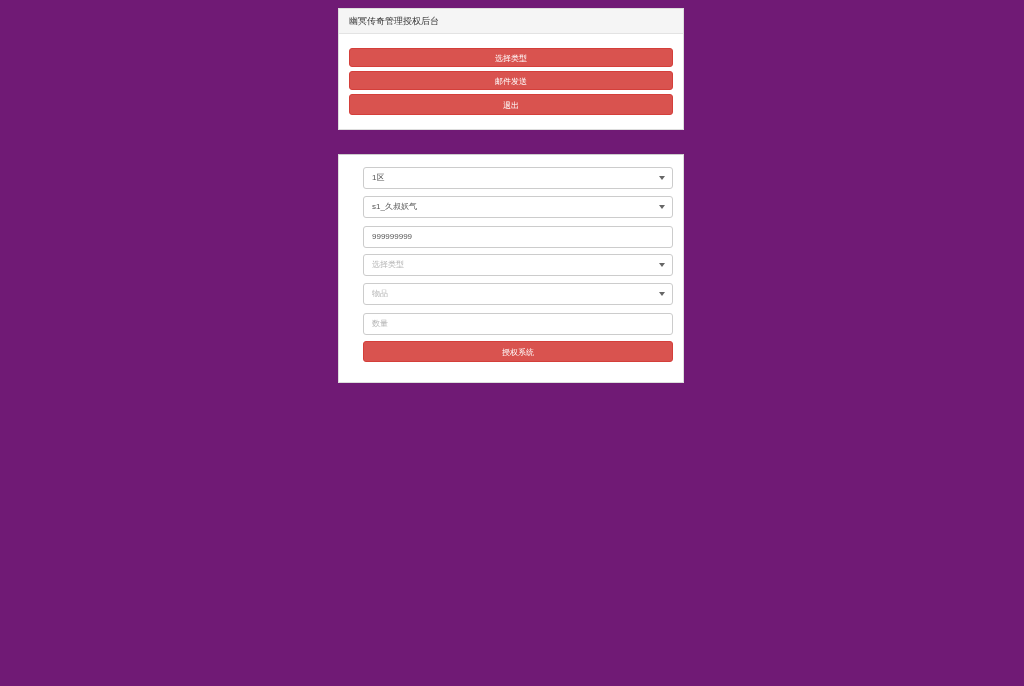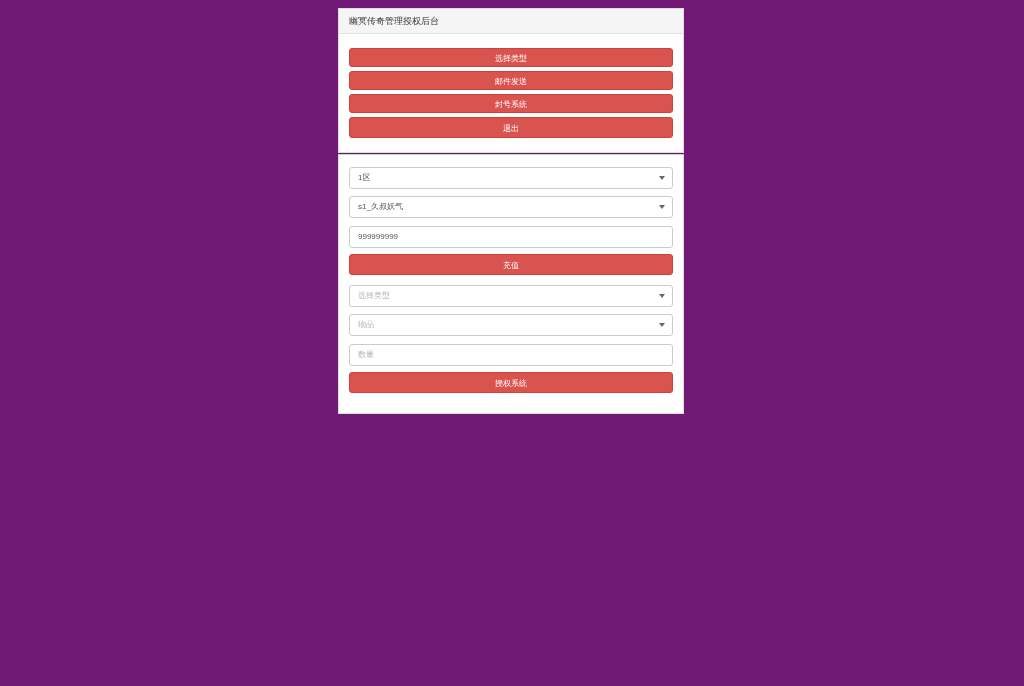"封号系统" button.btn-red { html: <button>封号系统</button> -> none }
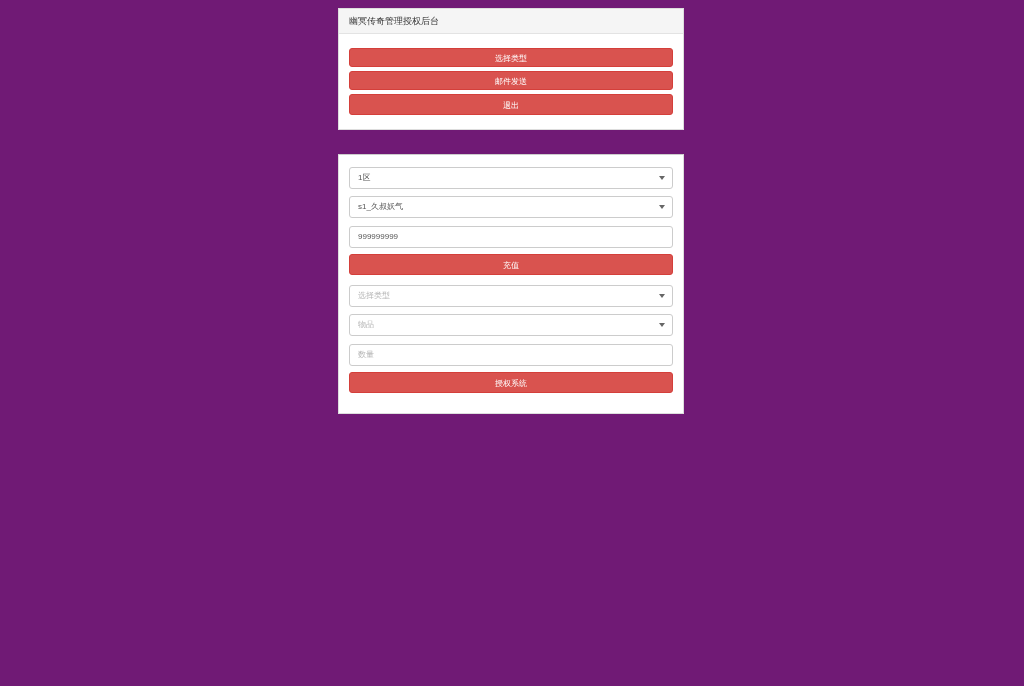"1区" .form-panel { padding: 12px 10px 10px 10px -> 12px 10px 10px 24px }
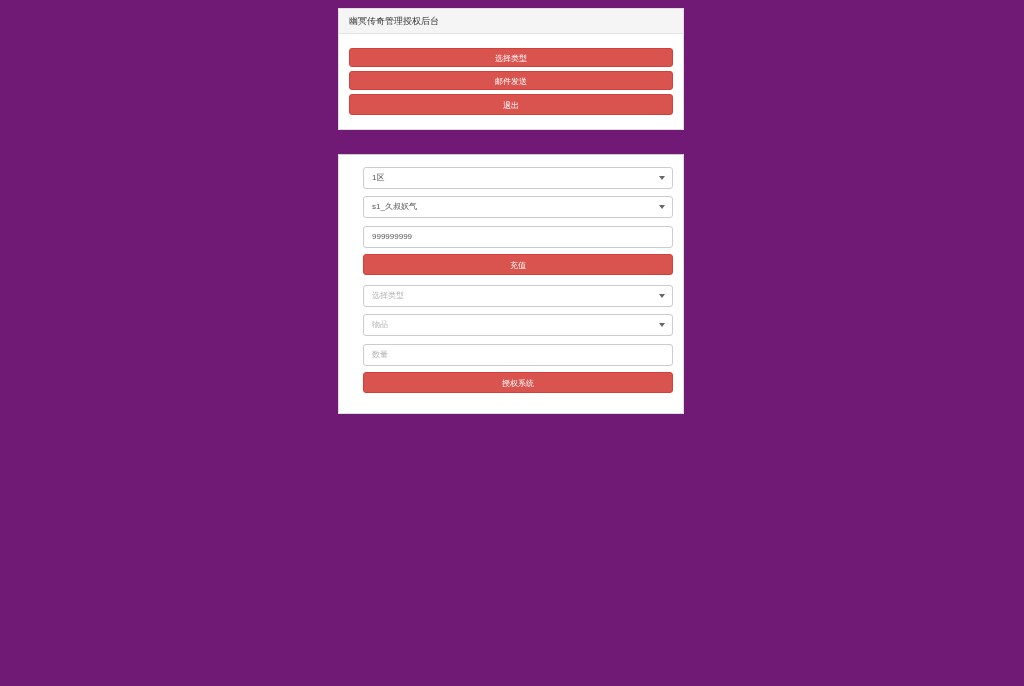"充值" button.btn-action { html: <button>充值</button> -> none }
